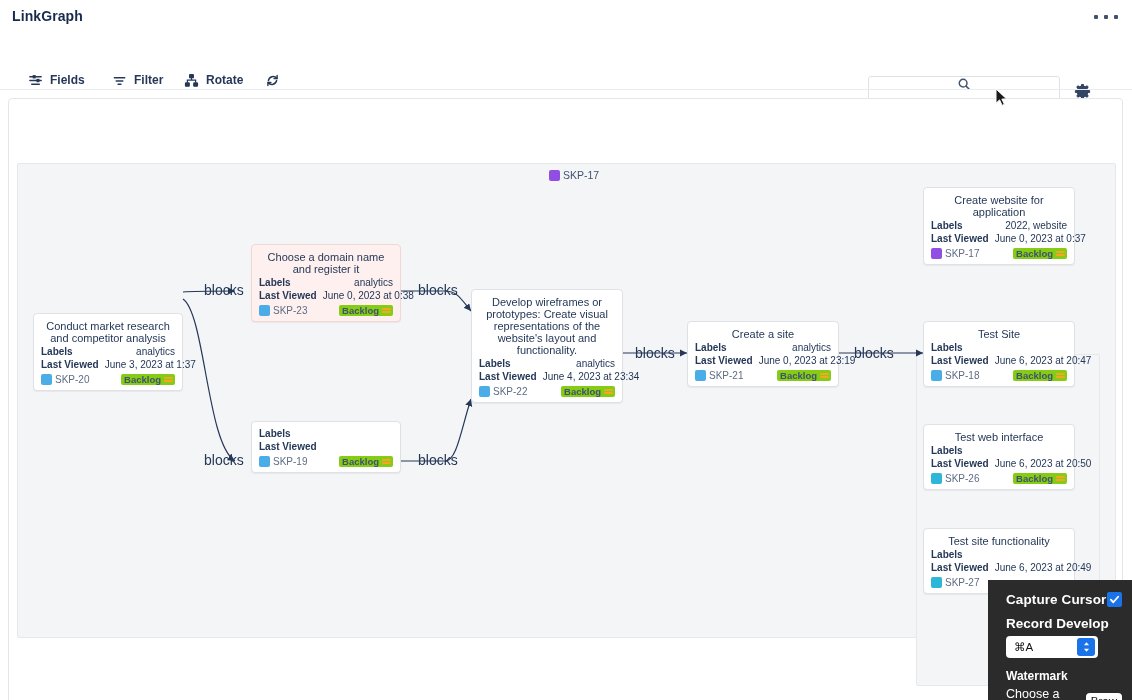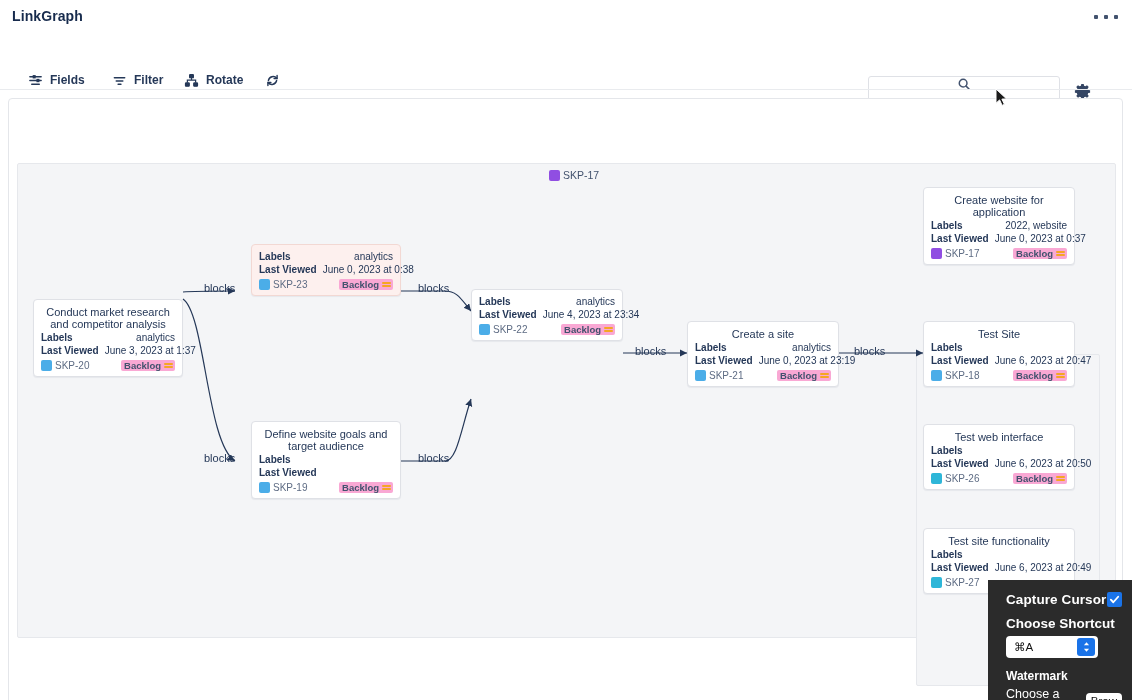"Choose a domain name and" div.card-title { html: none -> <div>Choose a domain name and register it</div> }
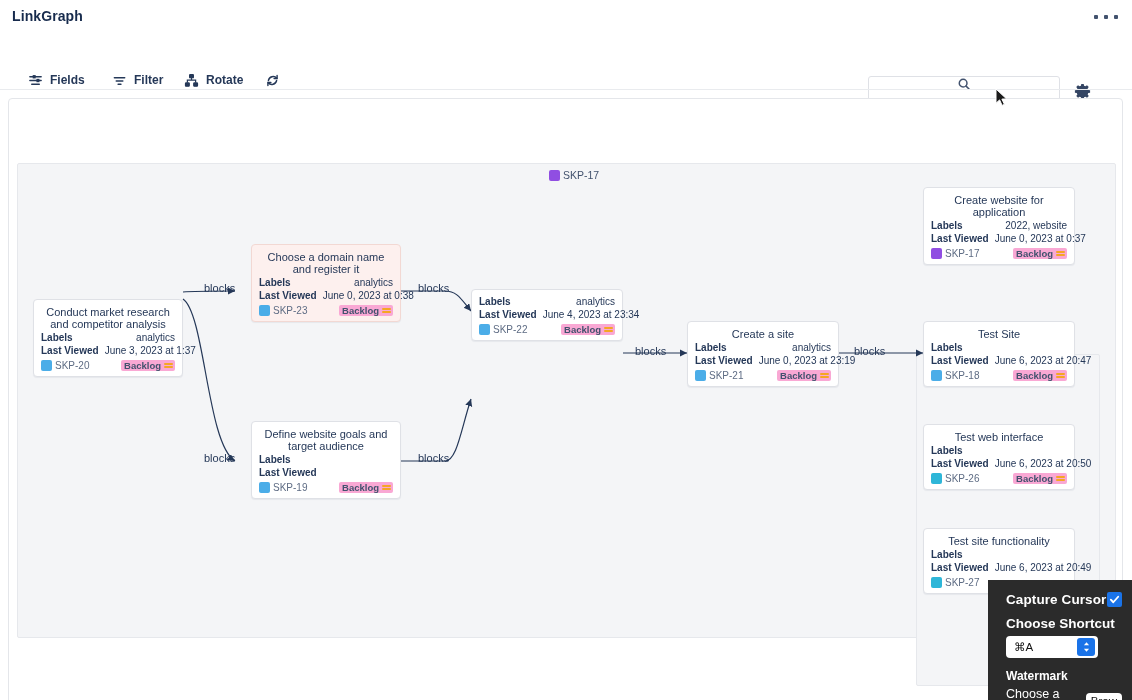"Backlog" .badge { background: #f9a8d4 -> #84cc16 }
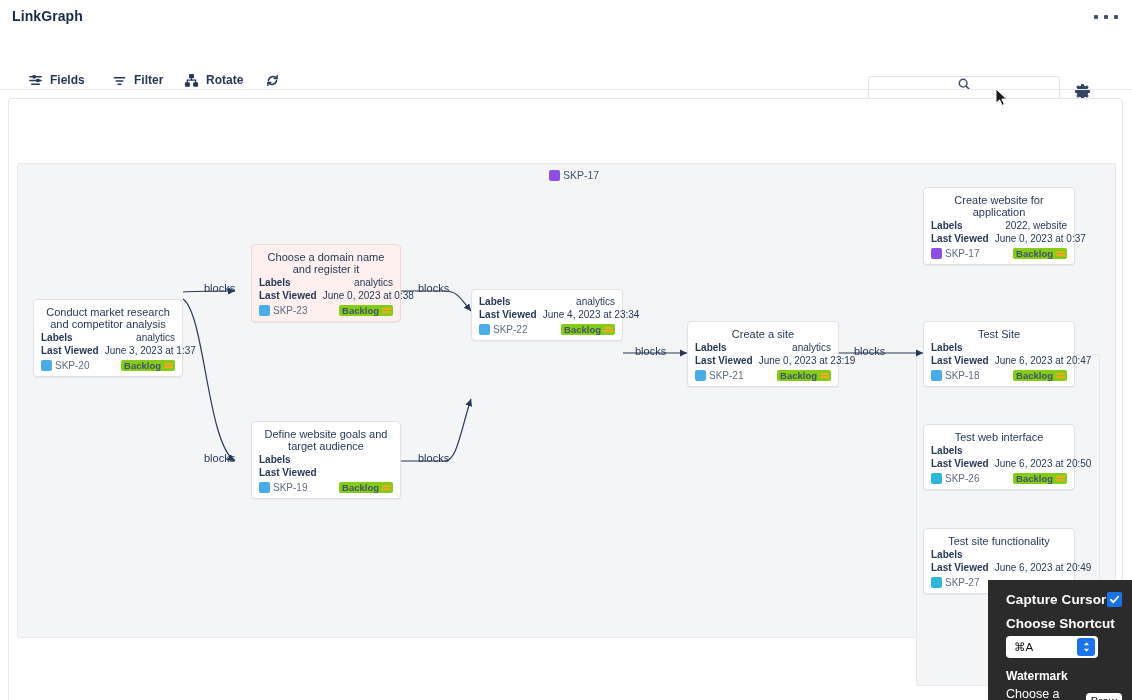"blocks" .edge-label { font-size: 11px -> 14px }
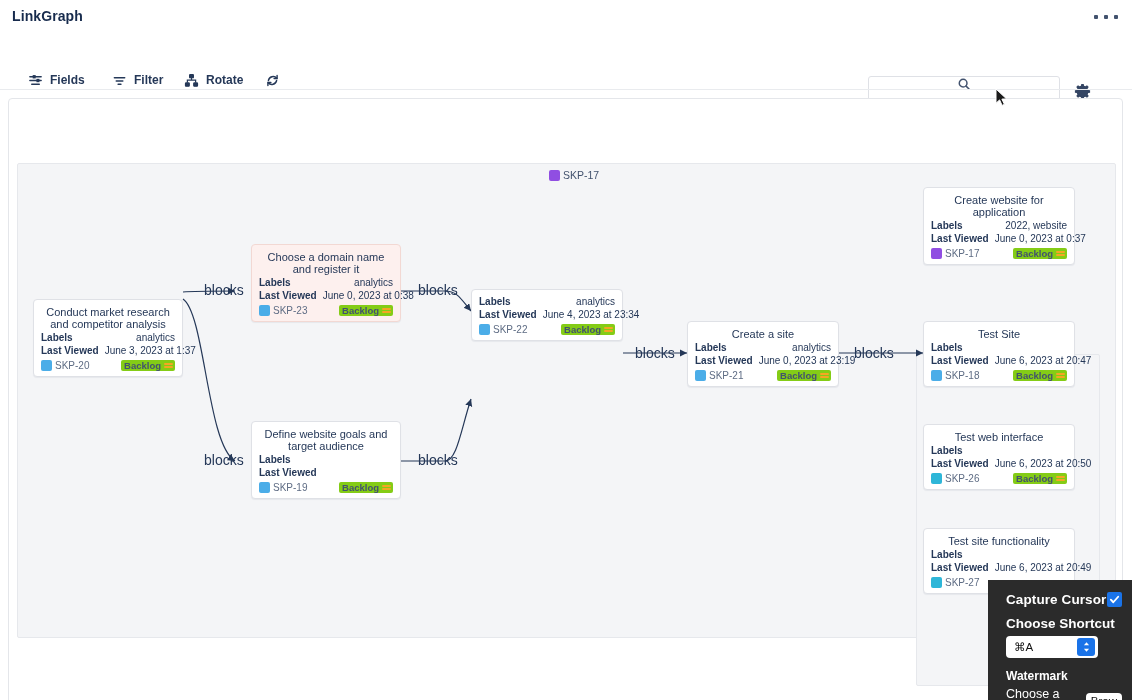"Develop wireframes or prototypes: Create" div.card-title { html: none -> <div>Develop wireframes or prototypes: Create visual representations of the website's layout and functionality.</div> }
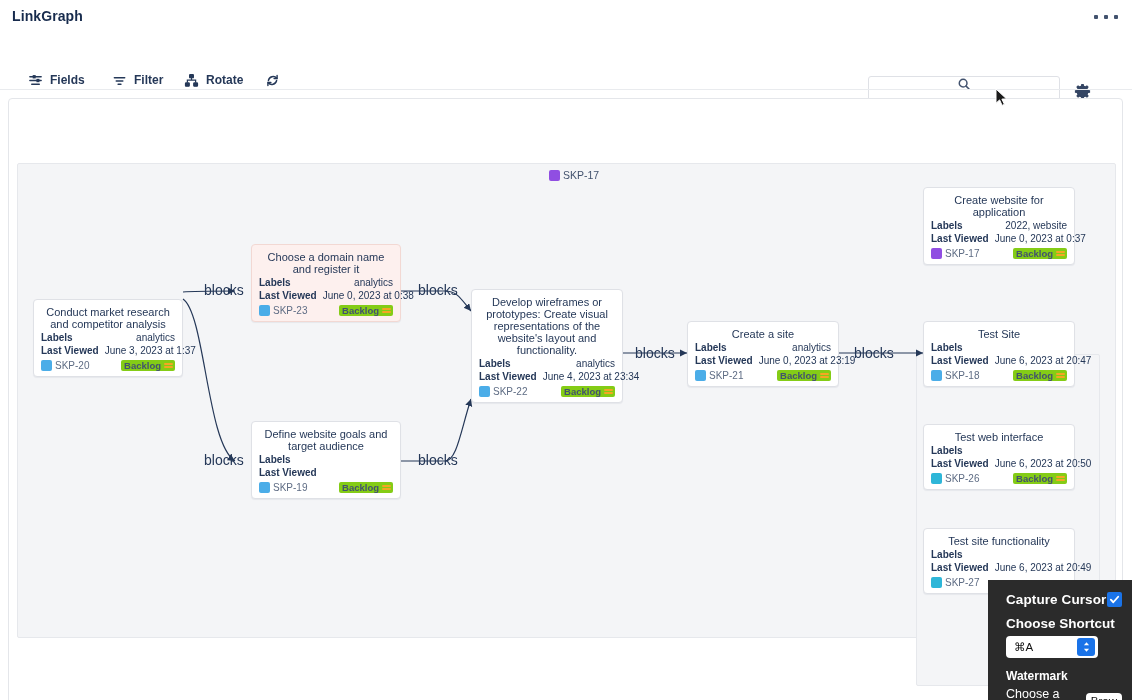"Conduct market research and competitor" div.card { top: 200px -> 214px }
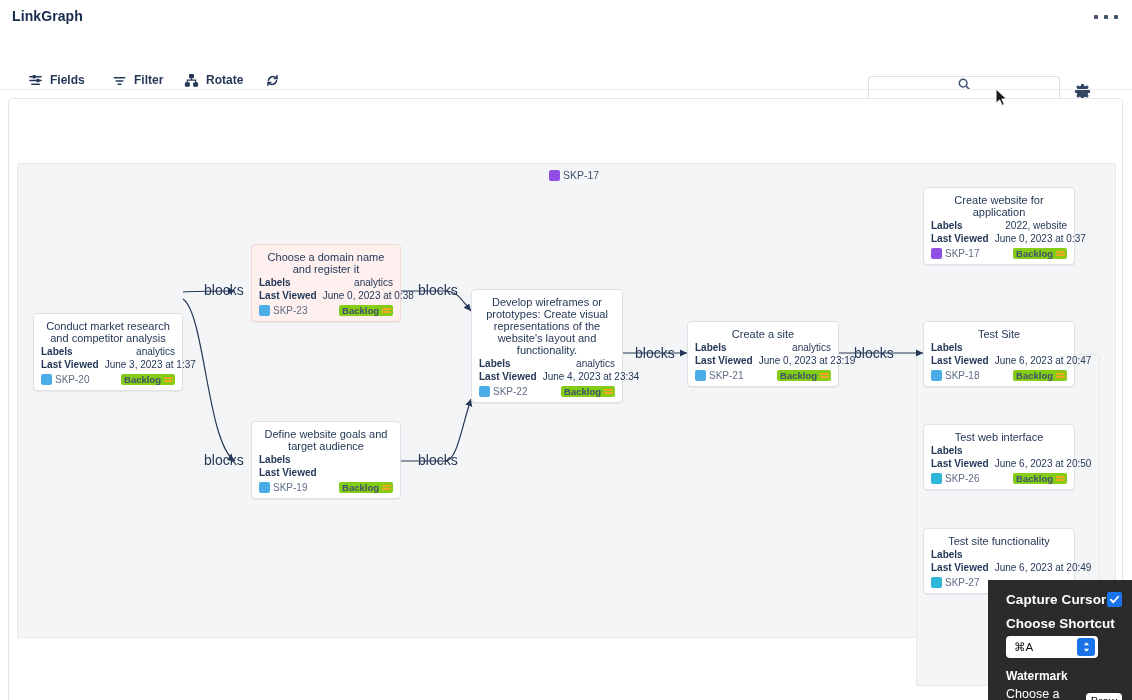"Define website goals and target" div.card-title { html: <div>Define website goals and target audience</div> -> none }
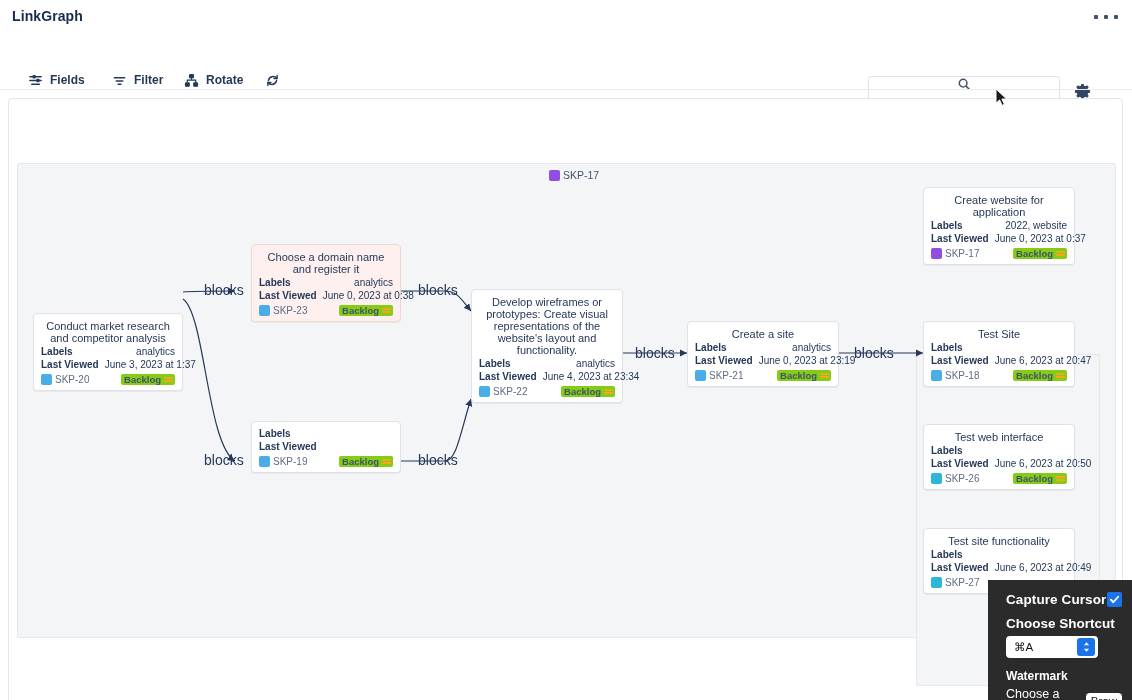"Choose Shortcut" div.ov-label2 { text: Choose Shortcut -> Record Develop }
